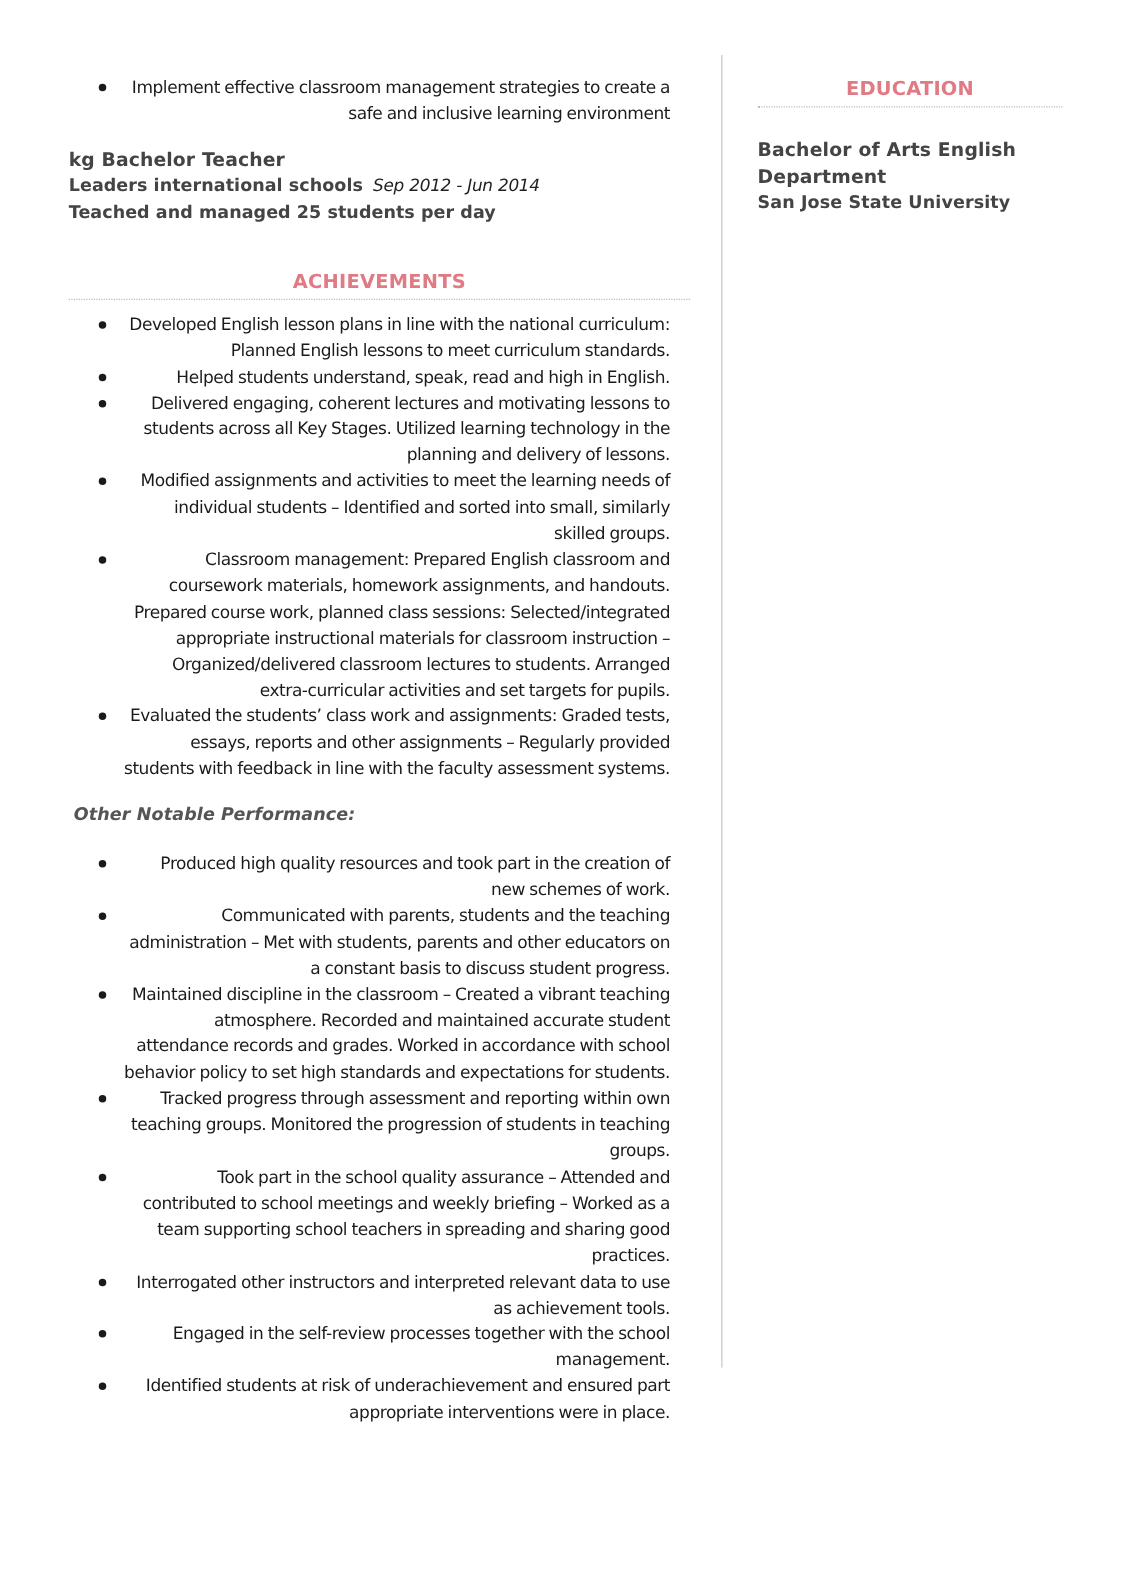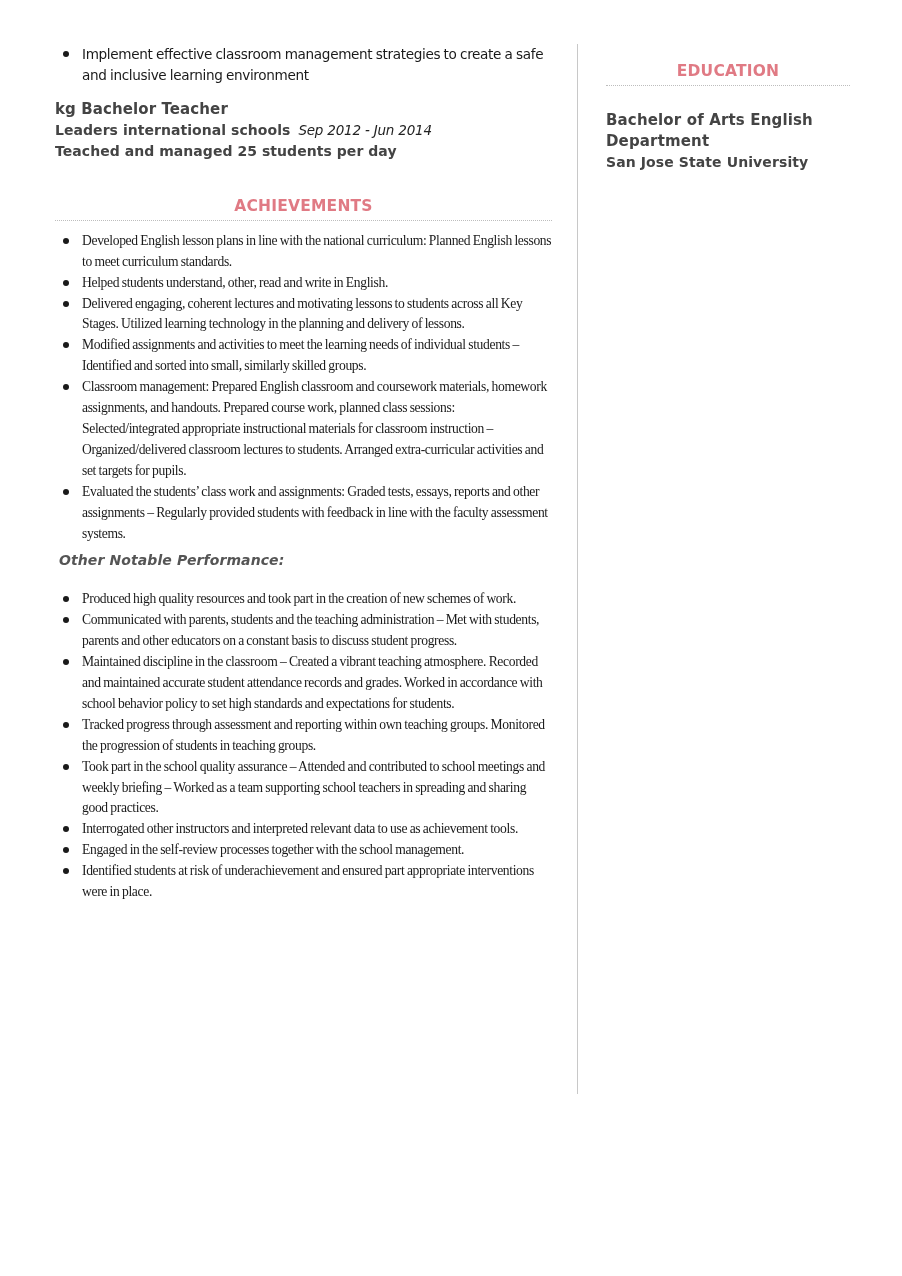"Implement effective classroom management" ul.bullets { margin: 0 -> 16px; text-align: none -> right }
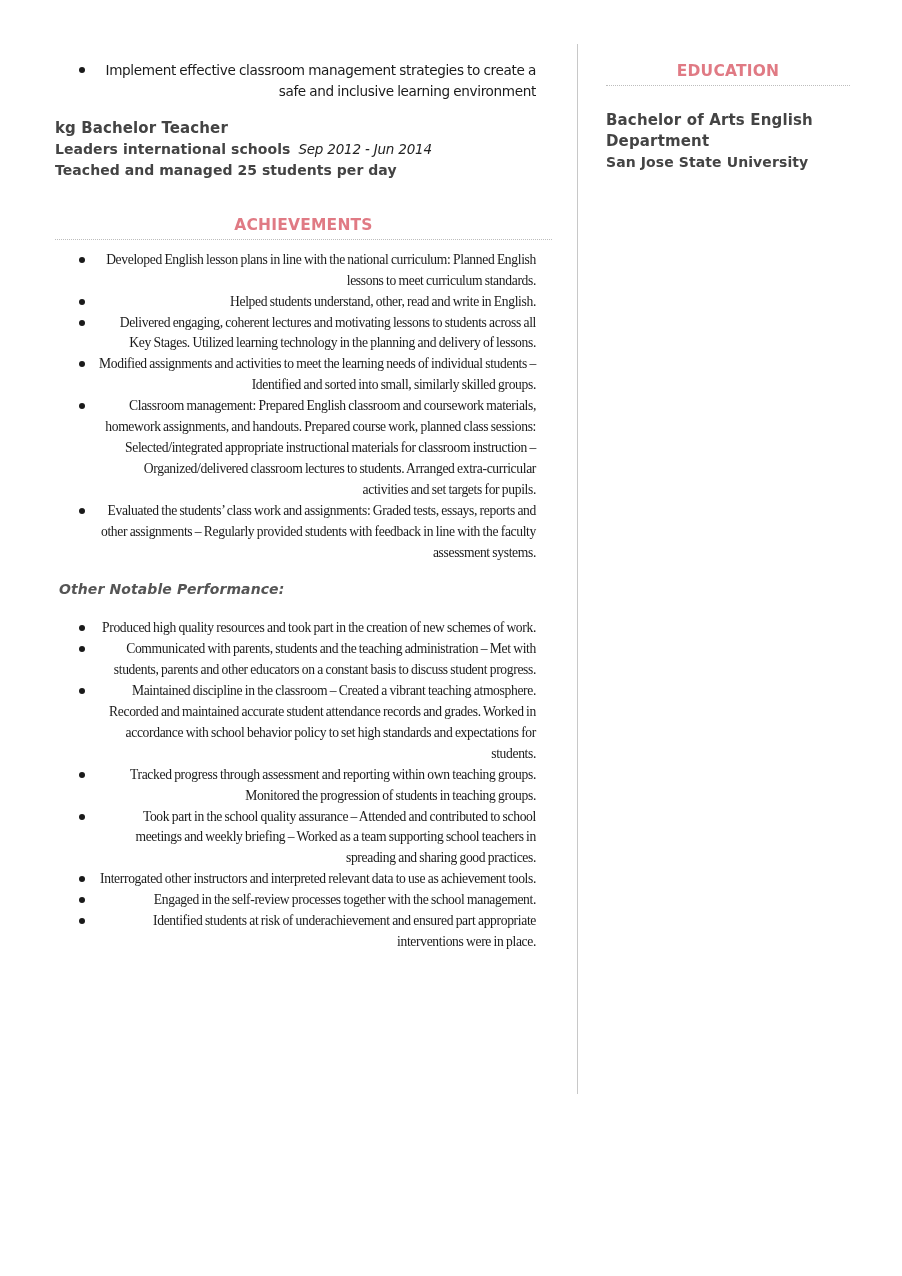"Developed English lesson plans in" .ach ul.bullets { font-family: Liberation Serif, serif -> none }
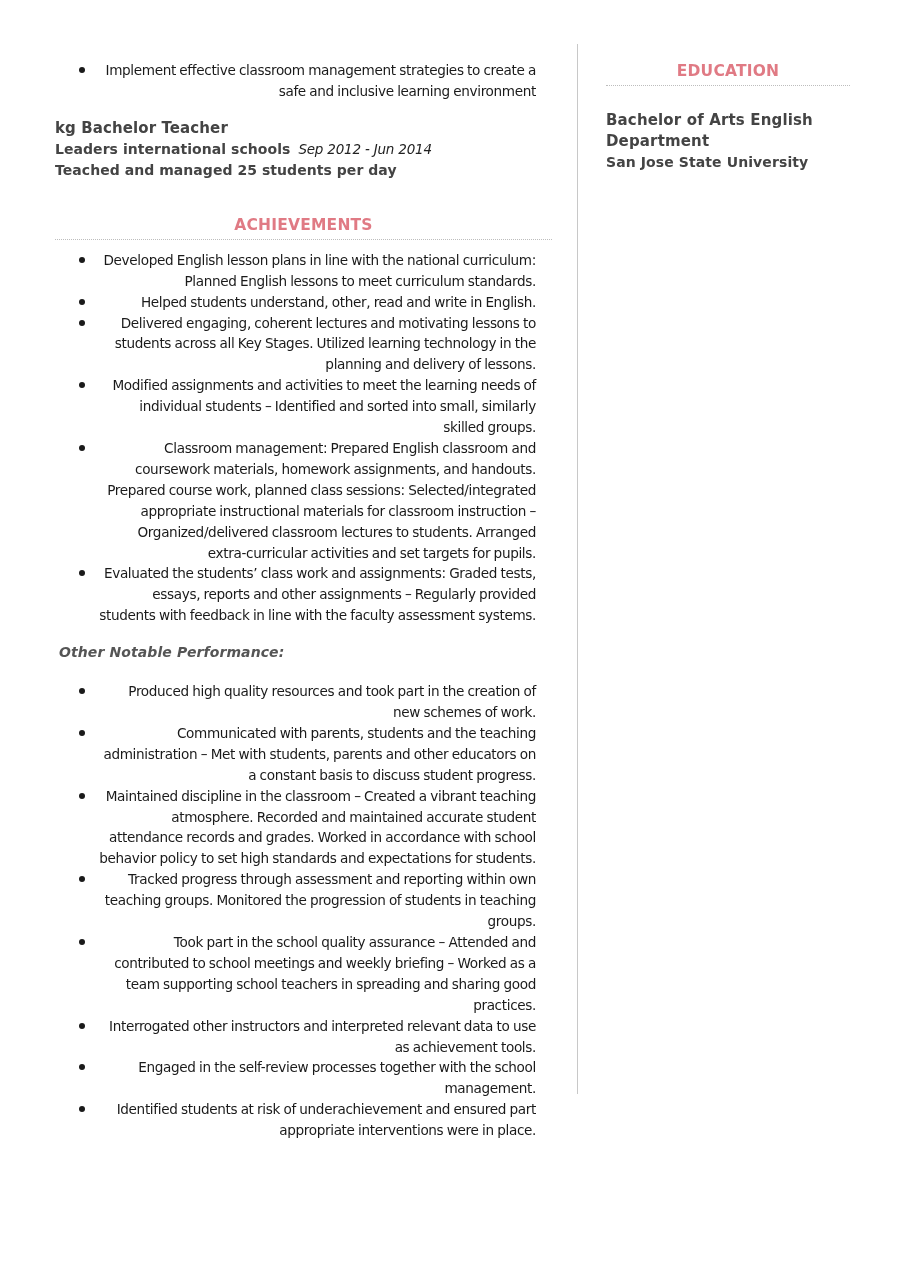"Helped students understand, other, read" span { text: other, read and write -> speak, read and high }
